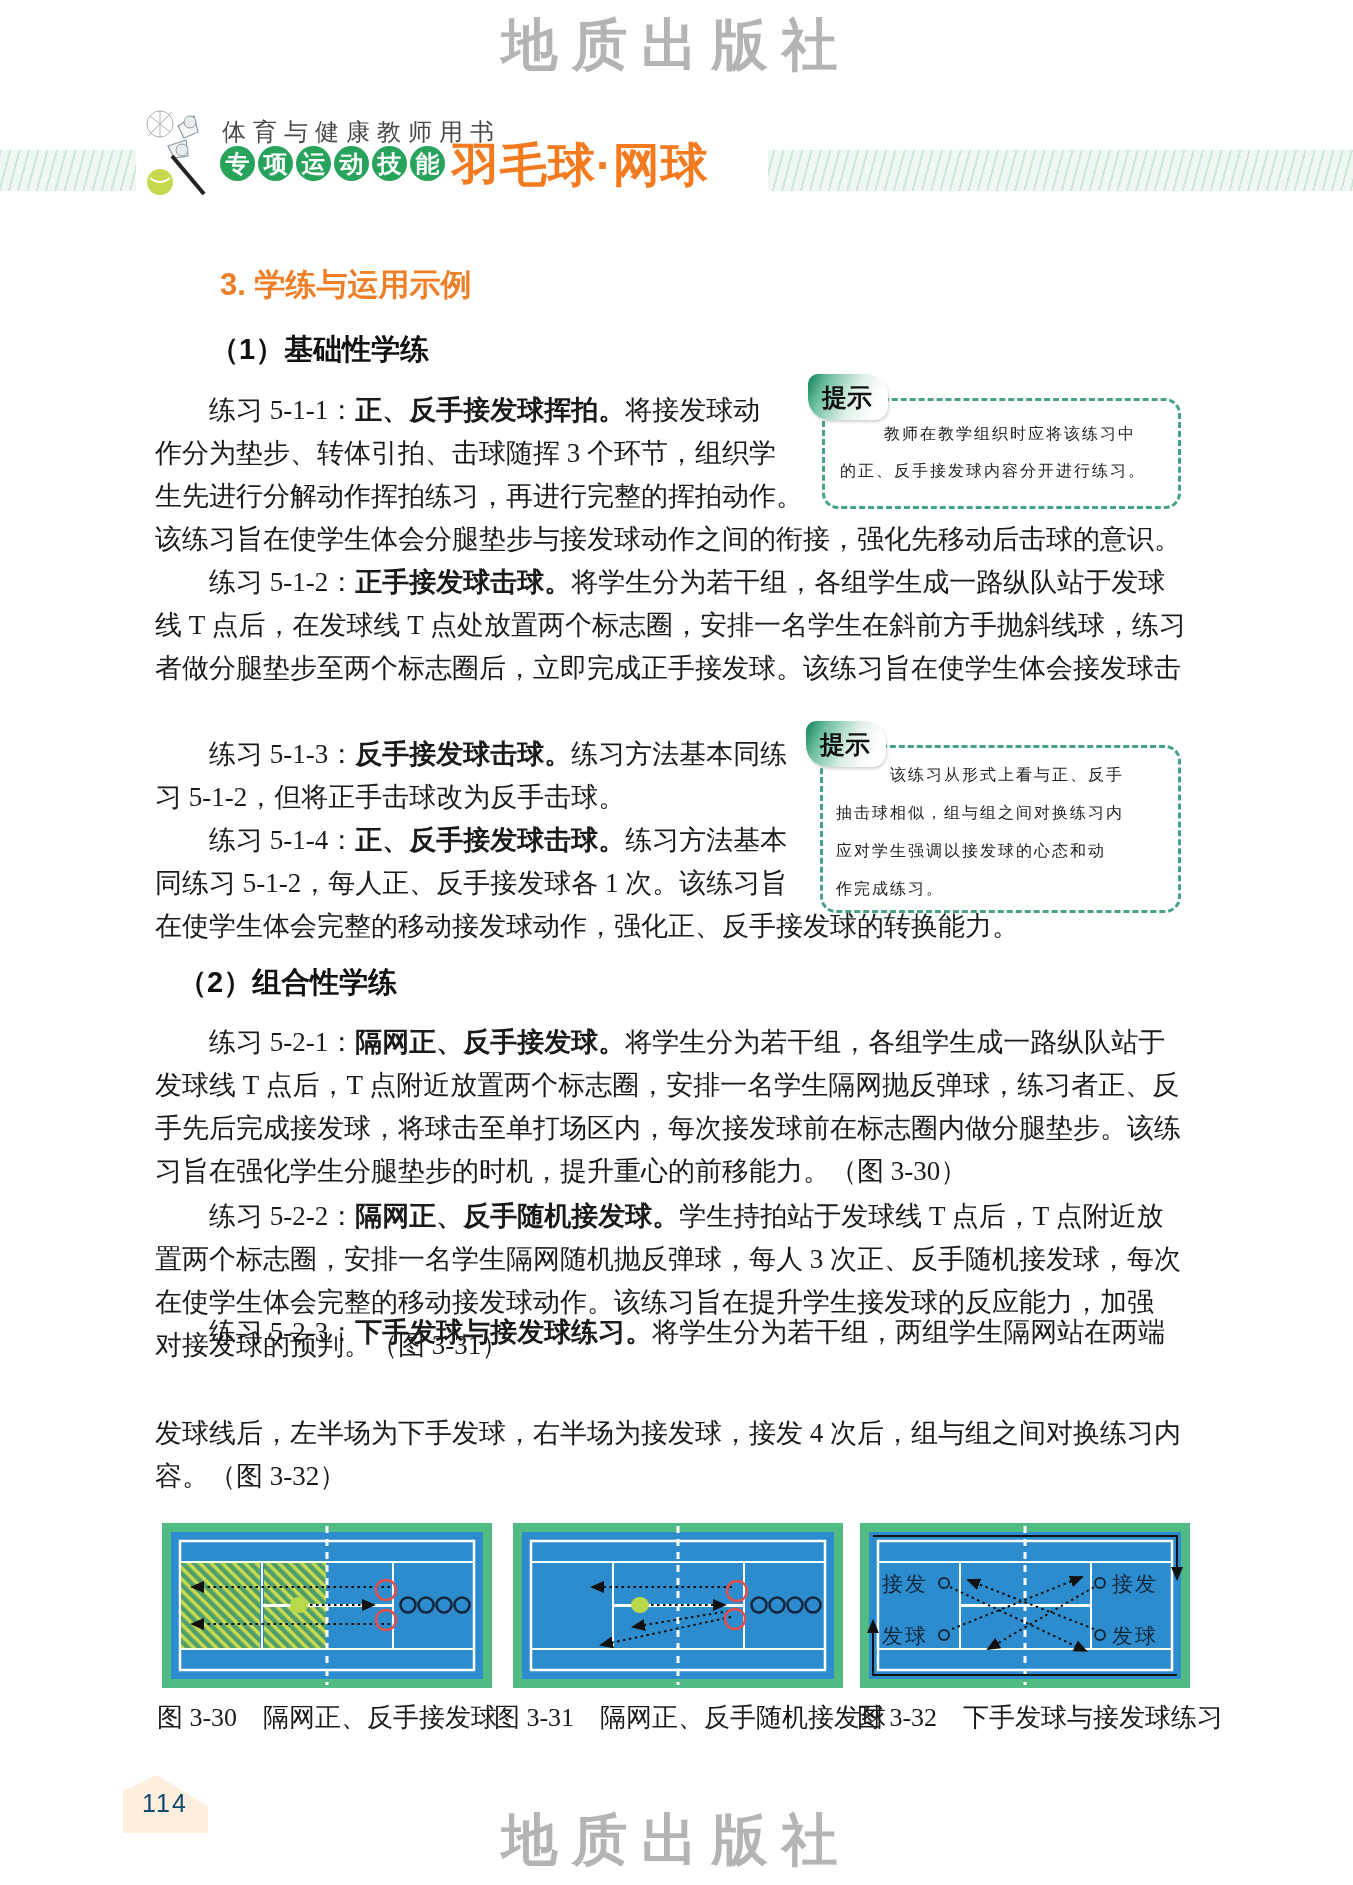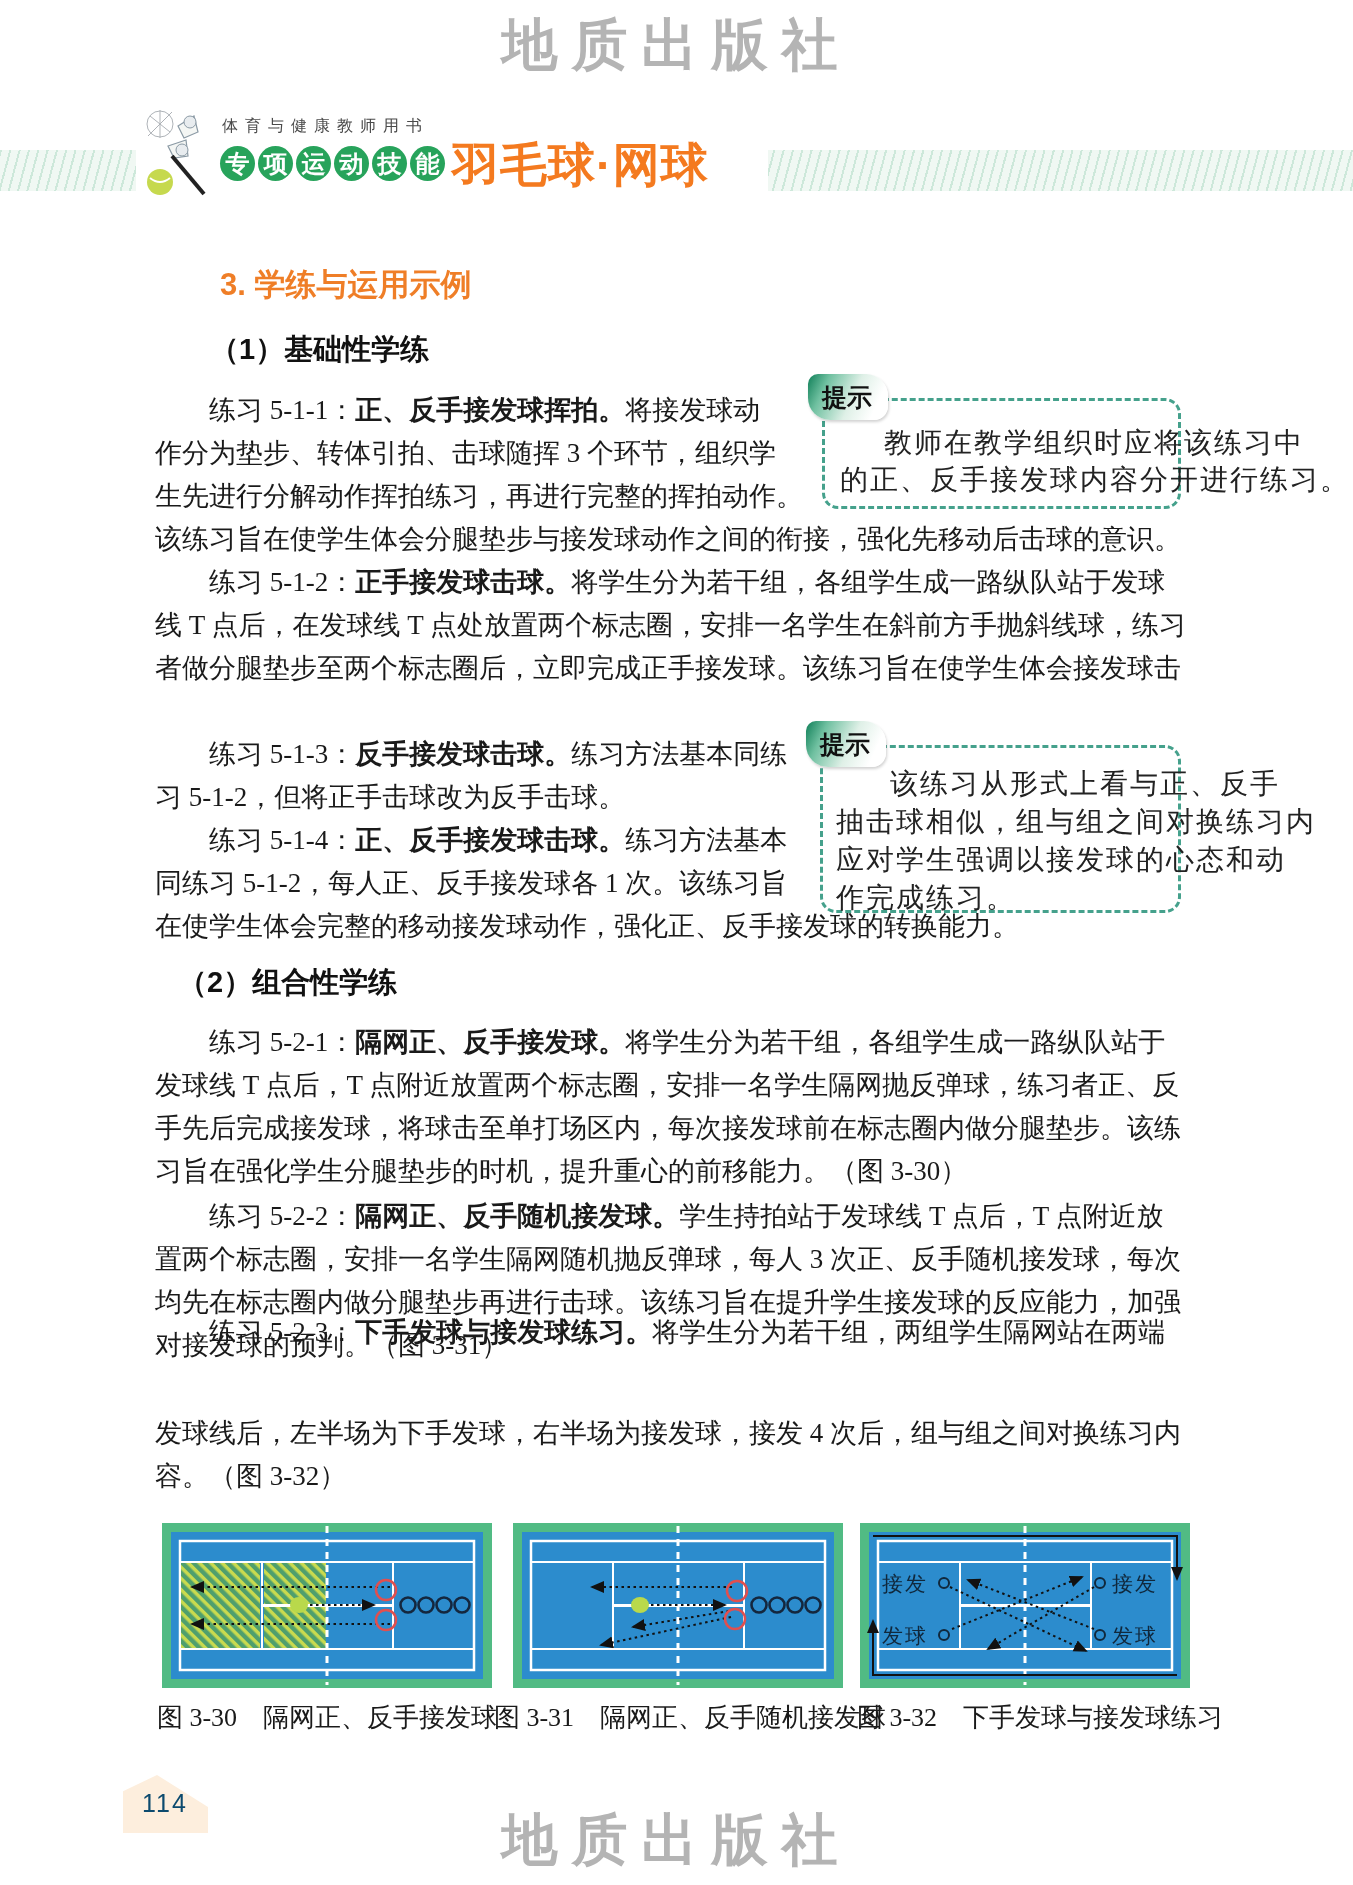"体育与健康教师用书" .series { font-size: 16px -> 24px }
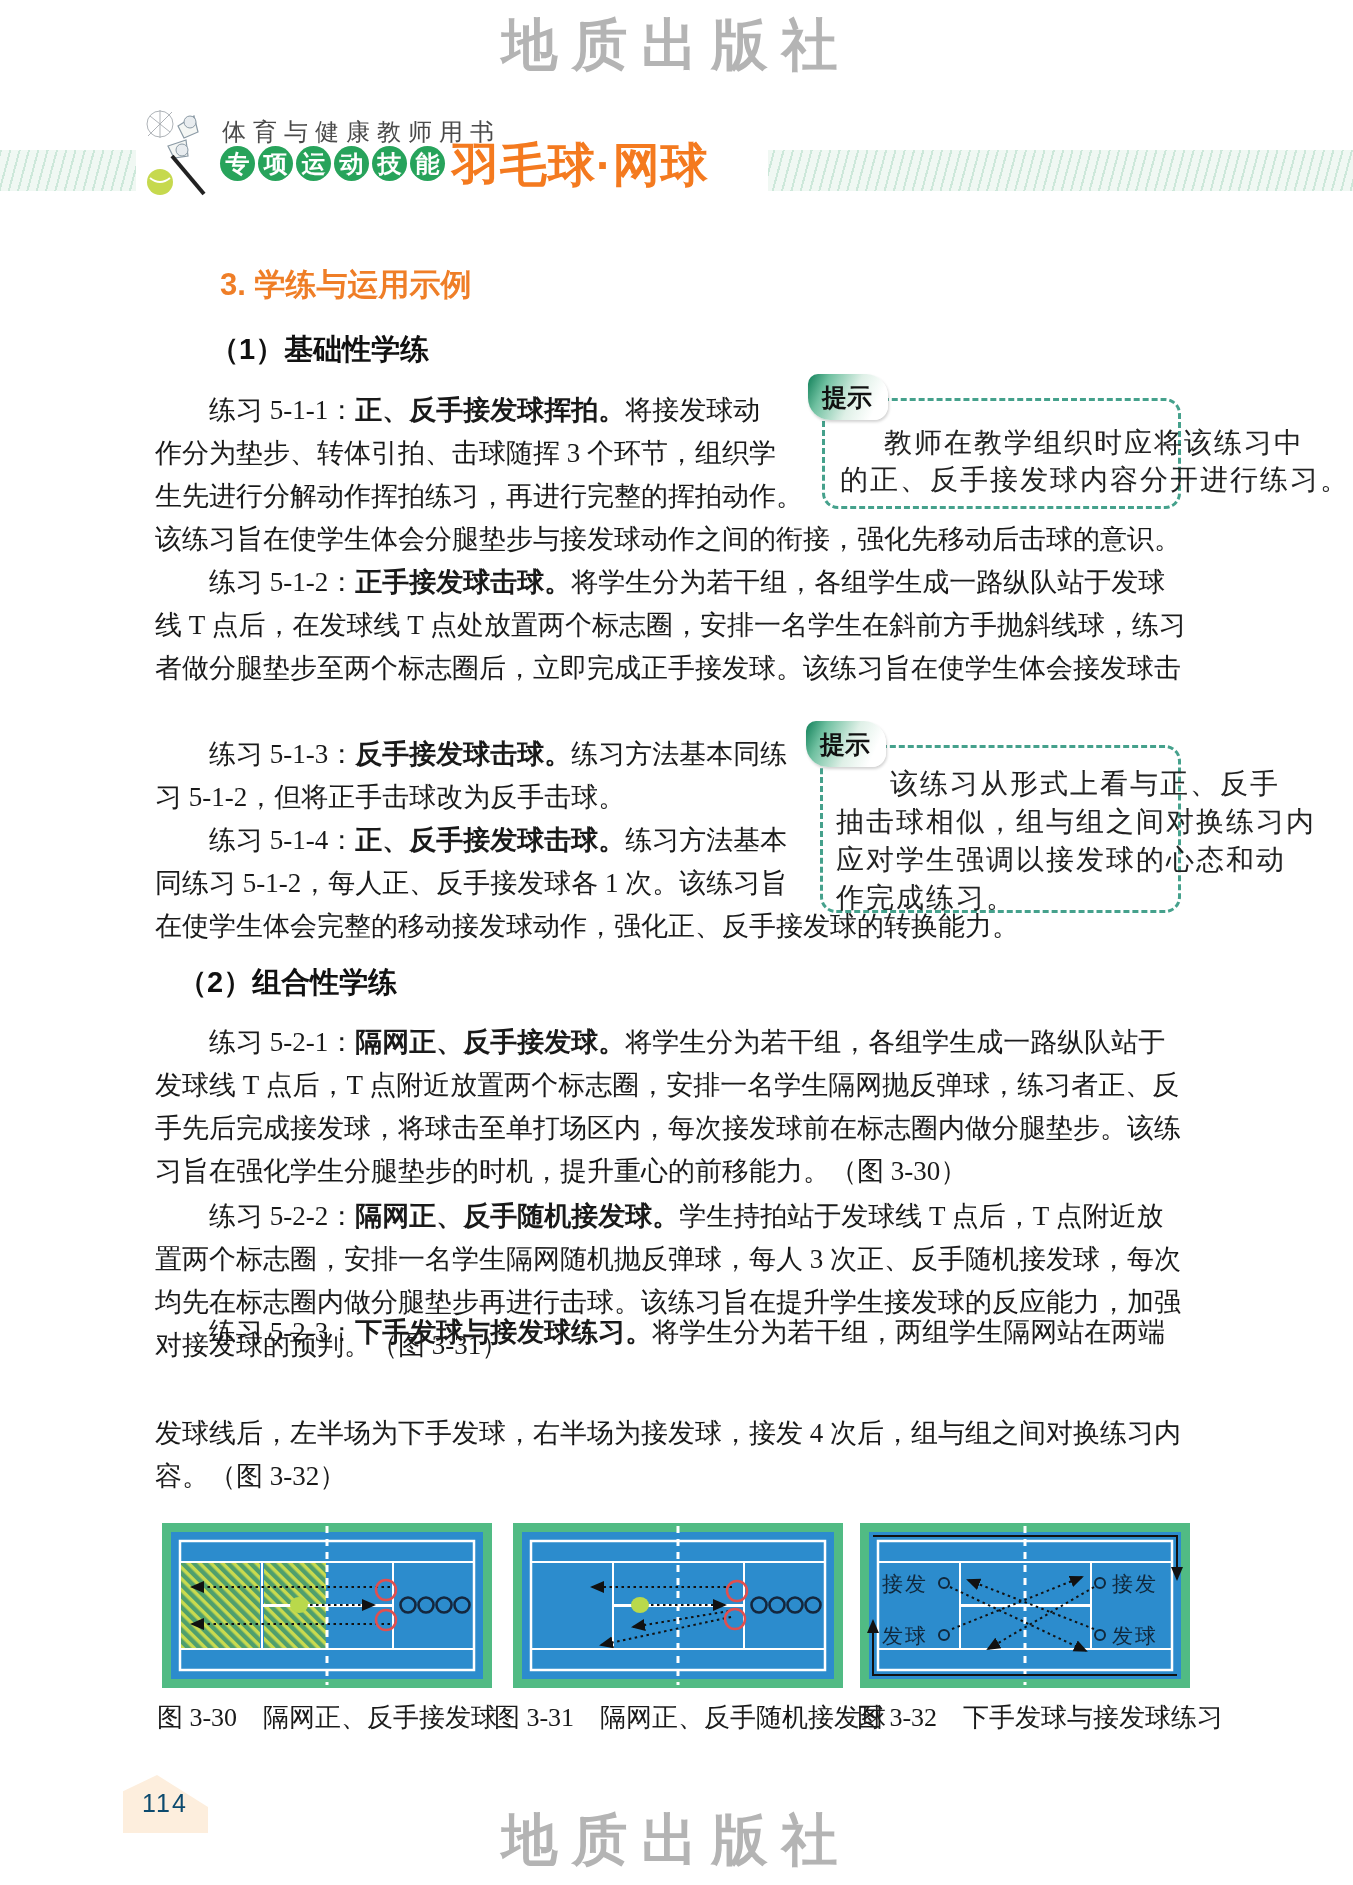"教师在教学组织时应将该练习中" .tl { font-size: 28px -> 16px }
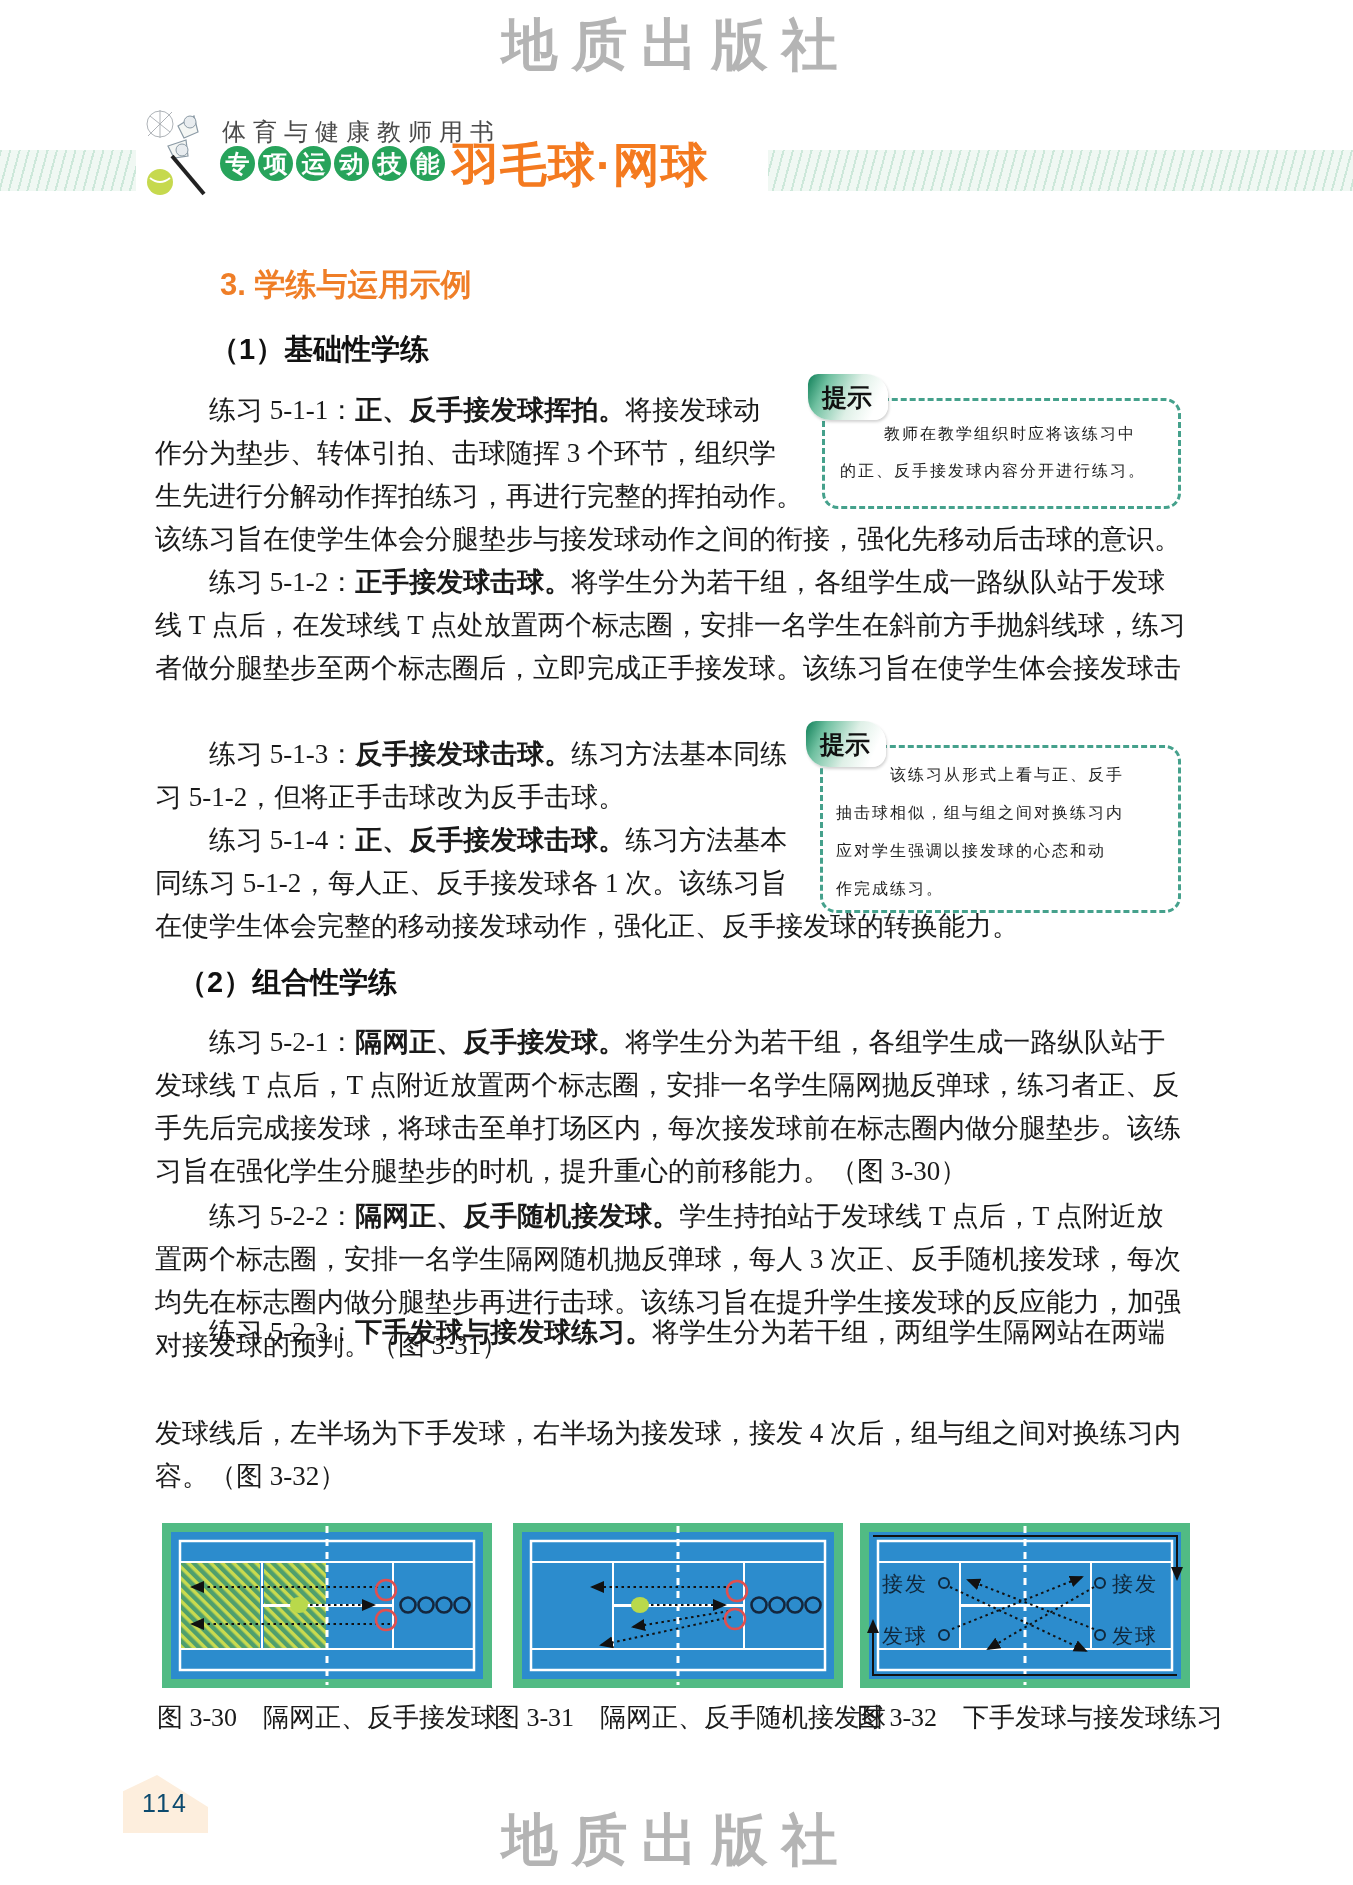"均先在标志圈内做分腿垫步再进行击球。该练习旨在提升学生接发球的反应能力，加强" div.bl { text: 均先在标志圈内做分腿垫步再进行击球 -> 在使学生体会完整的移动接发球动作 }
